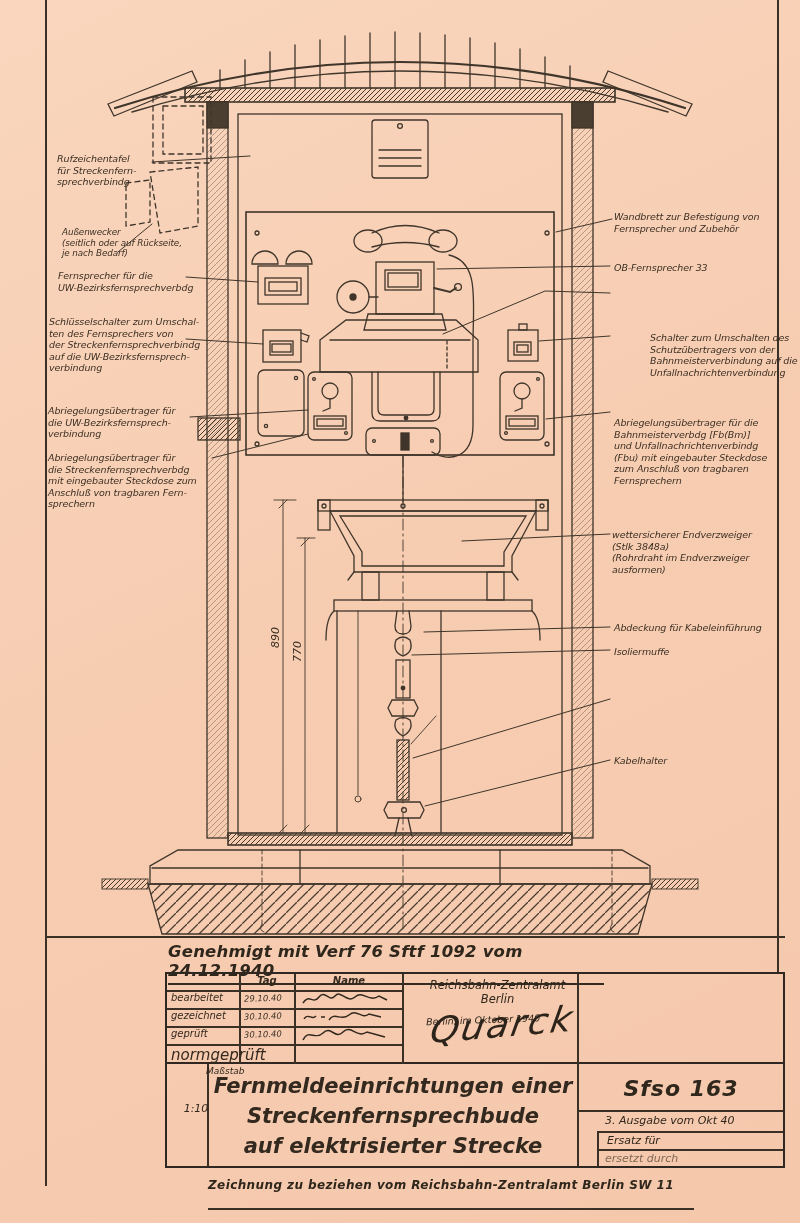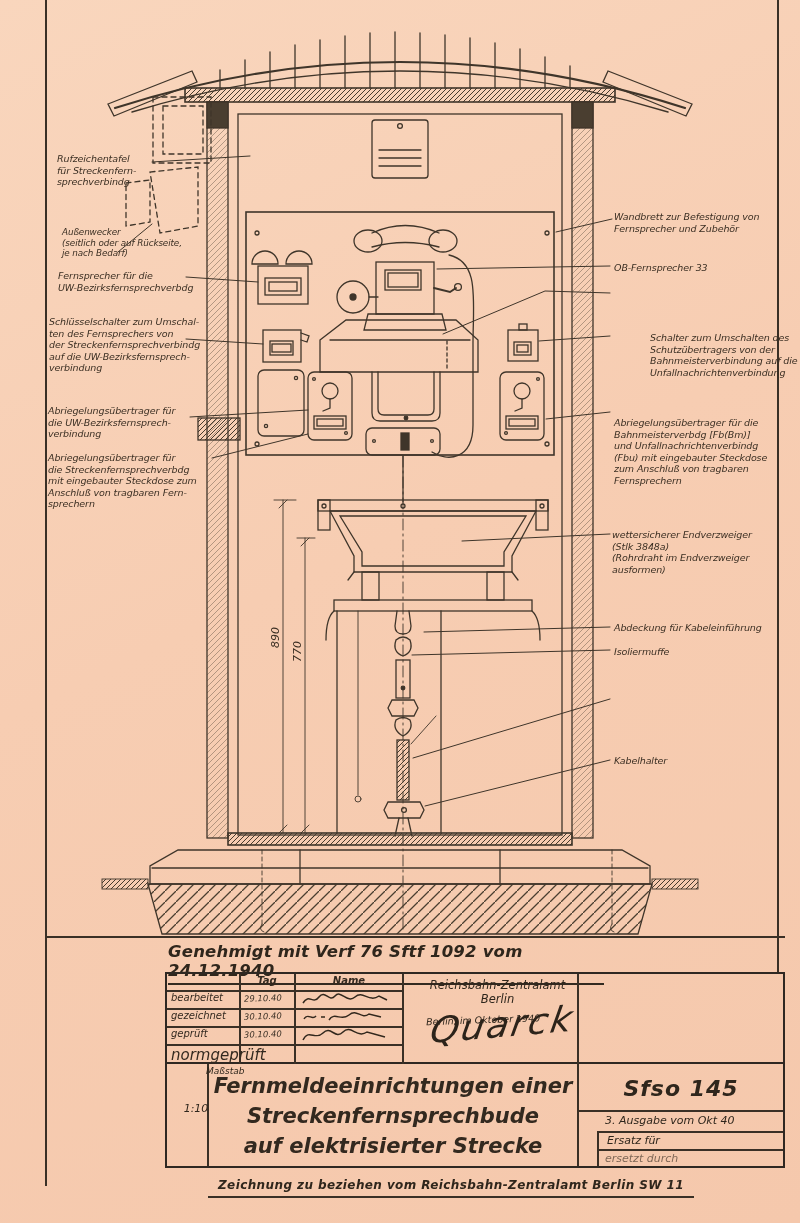"Sfso 145" div.docnum { text: 145 -> 163 }
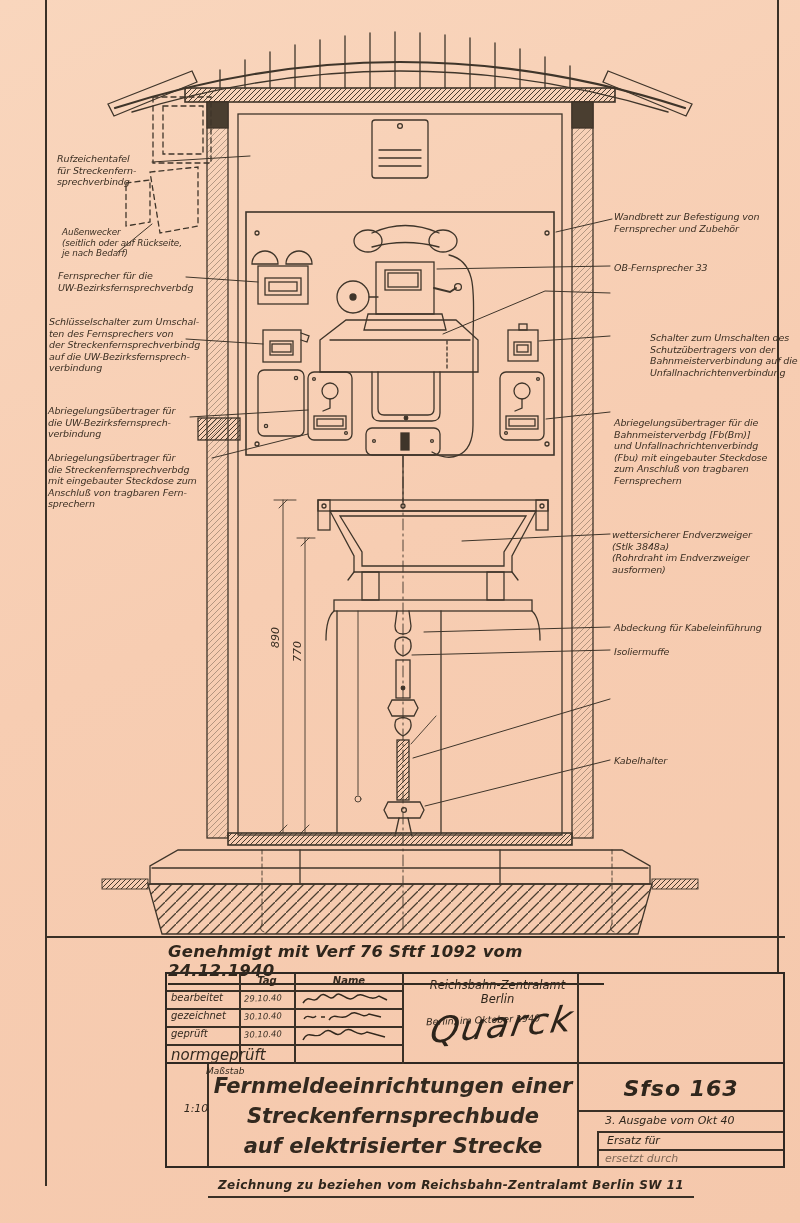"Zeichnung zu beziehen vom" .footer { padding-bottom: 4px -> 16px; text-align: center -> none }
